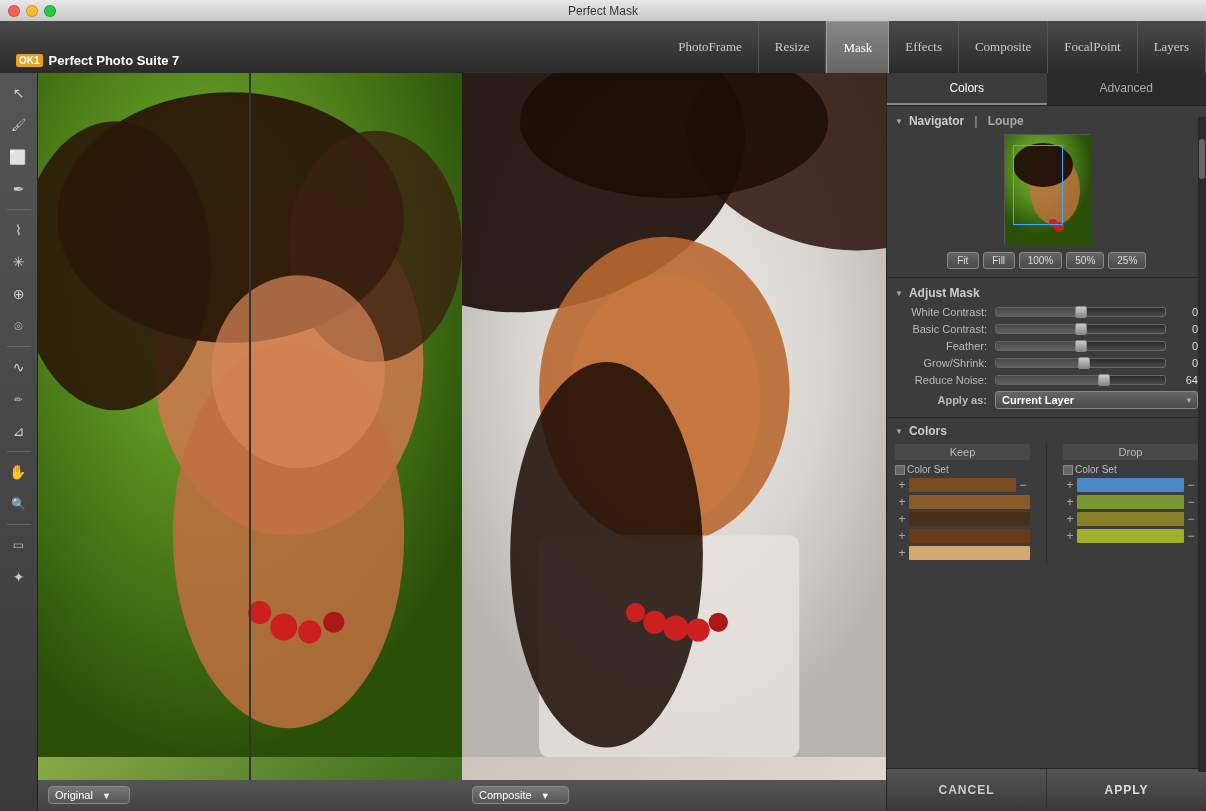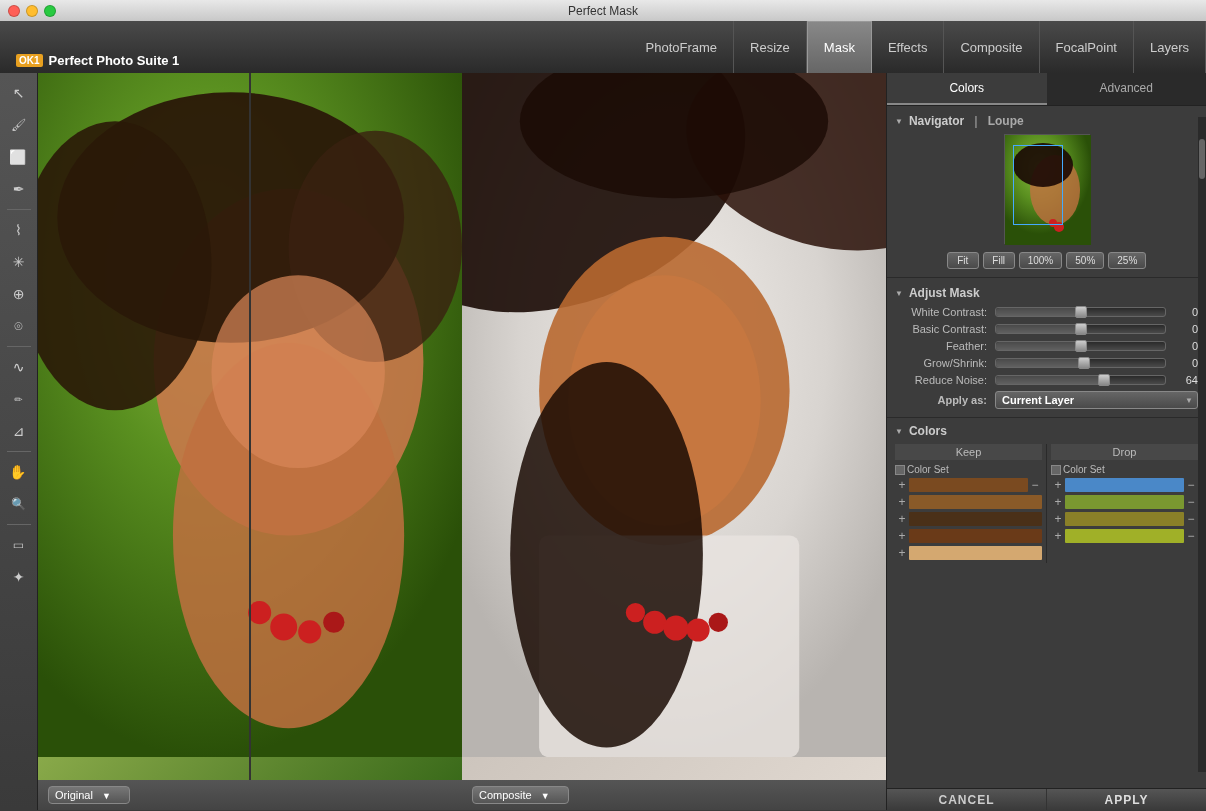"PhotoFrame" #nav-tabs { font-family: none -> Liberation Serif, serif }
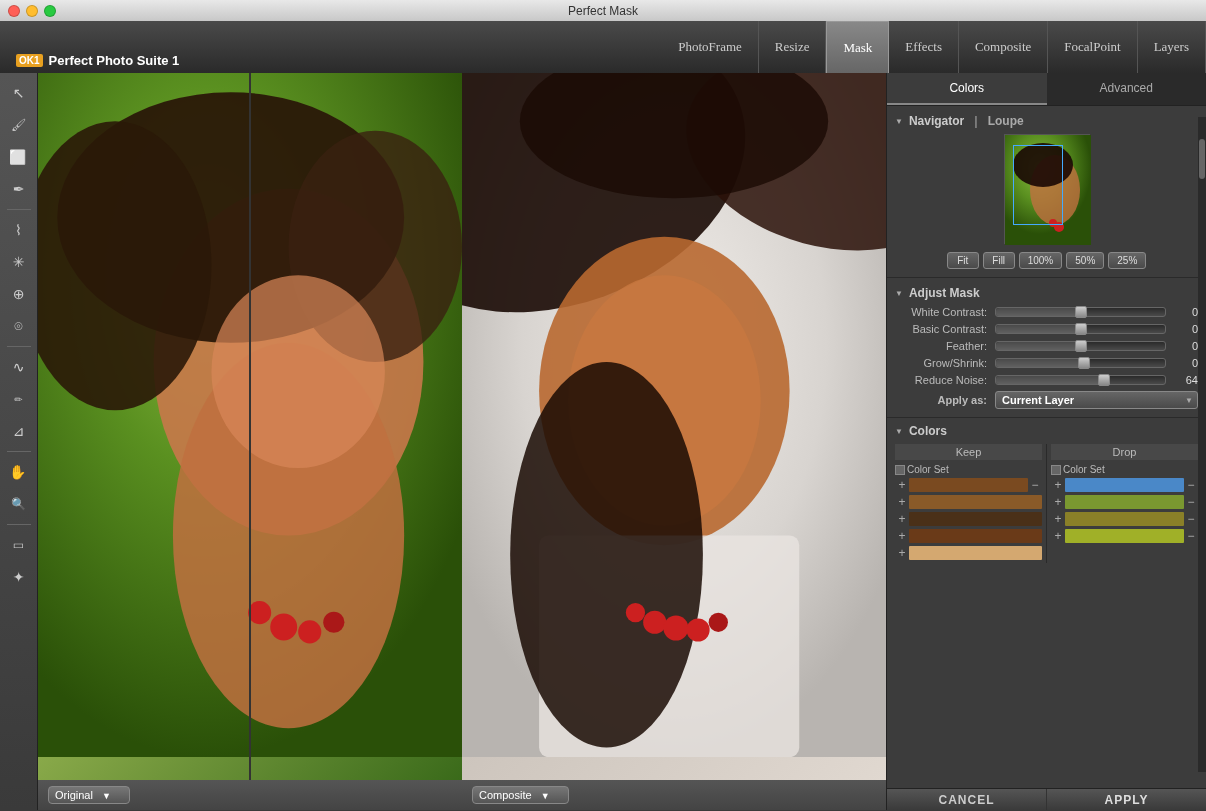"Perfect Photo Suite 1" span { text: 1 -> 7 }
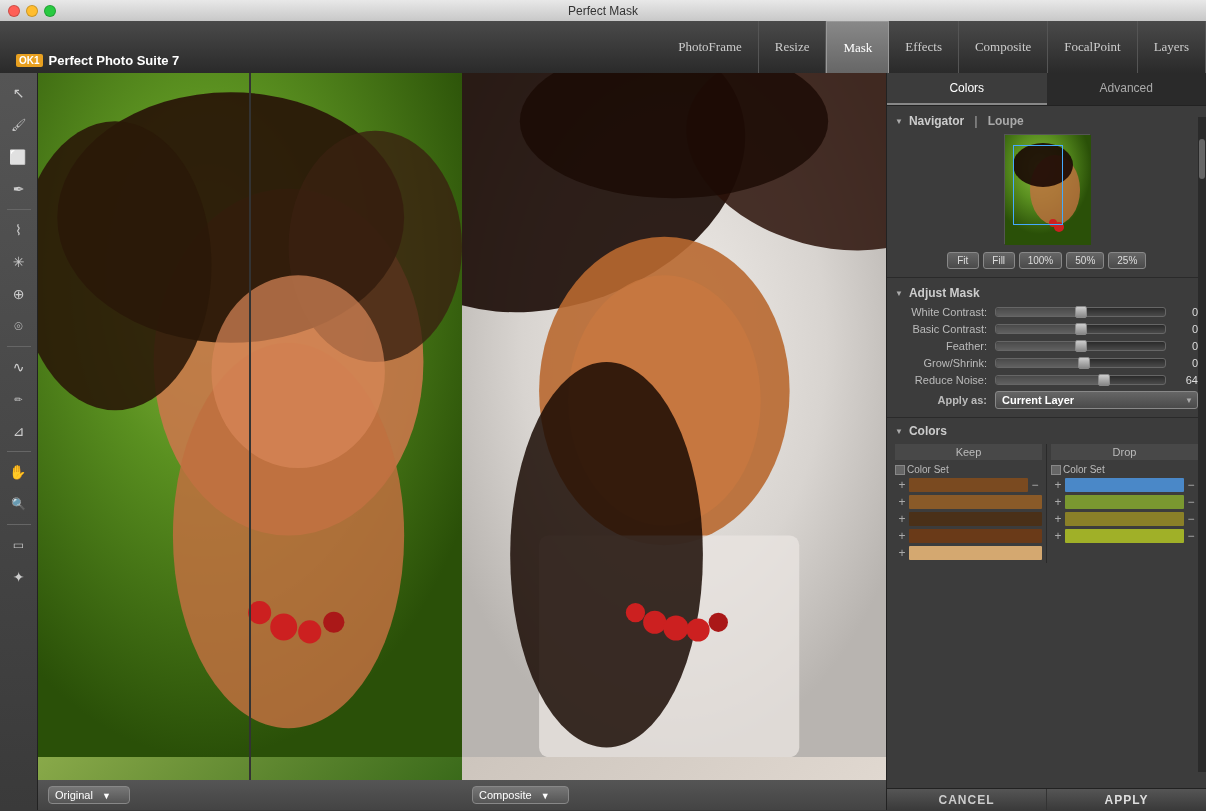"Keep" div { gap: 4px -> 16px }
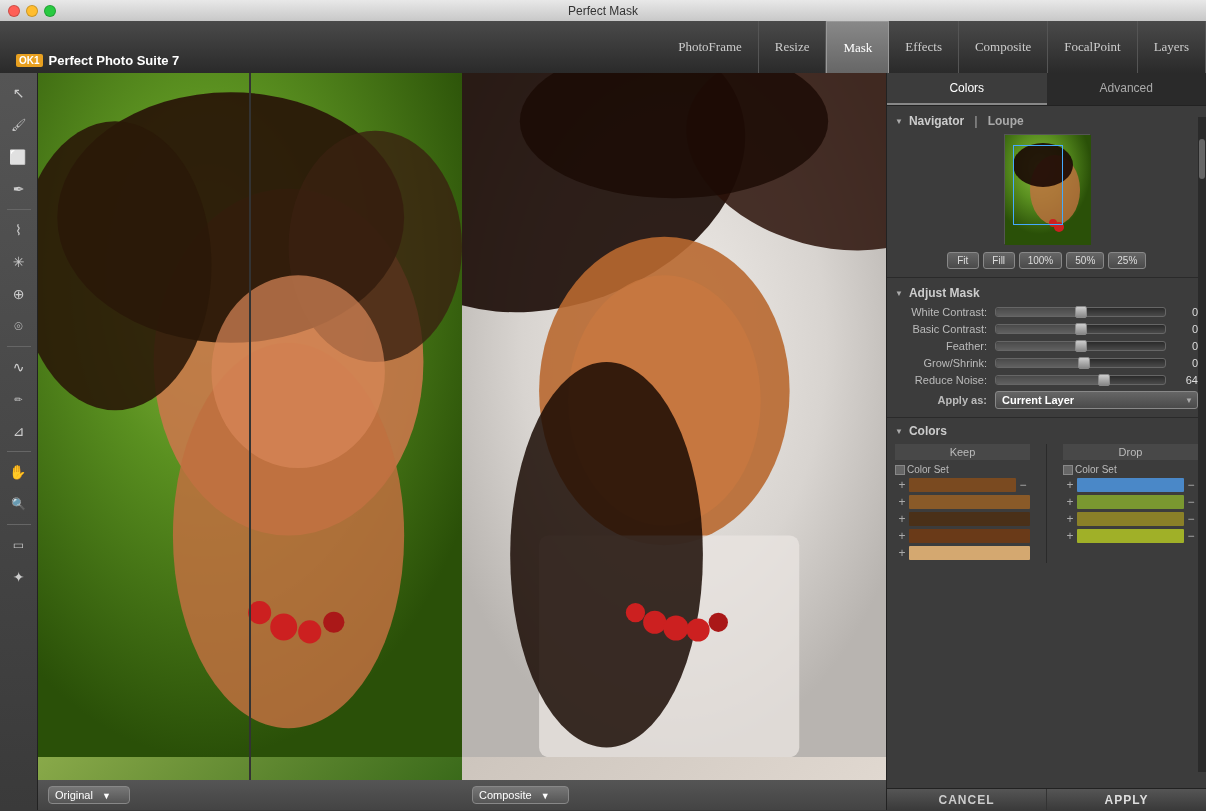"CANCEL" #bottom-buttons { height: 22px -> 42px }
